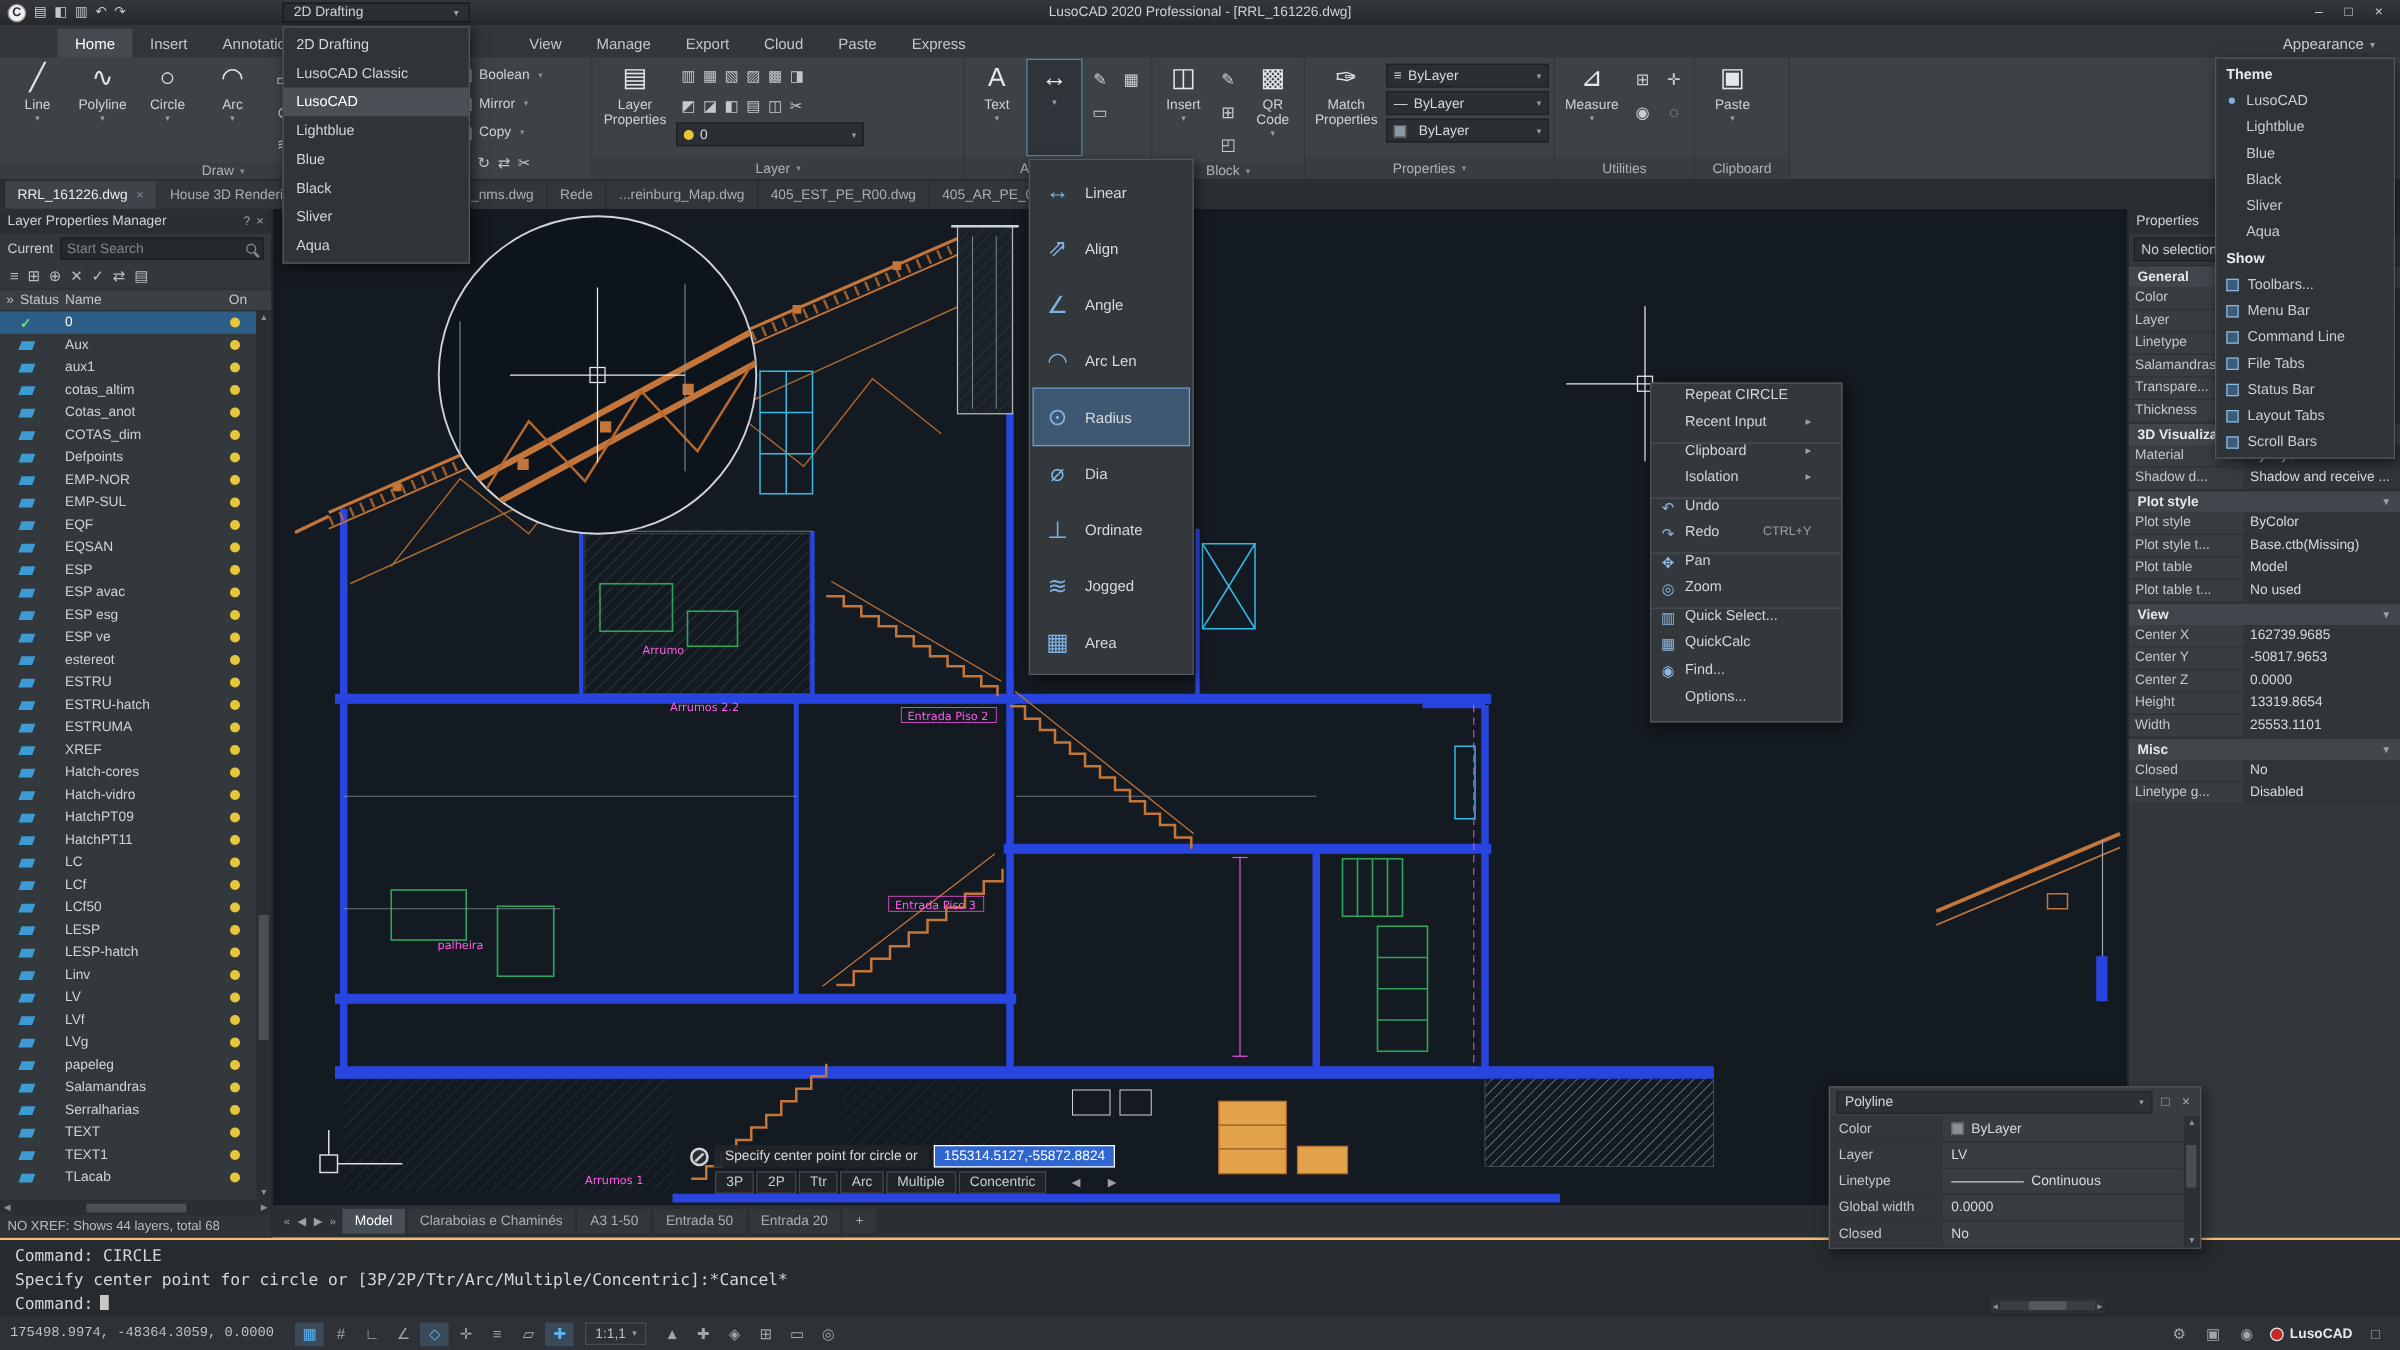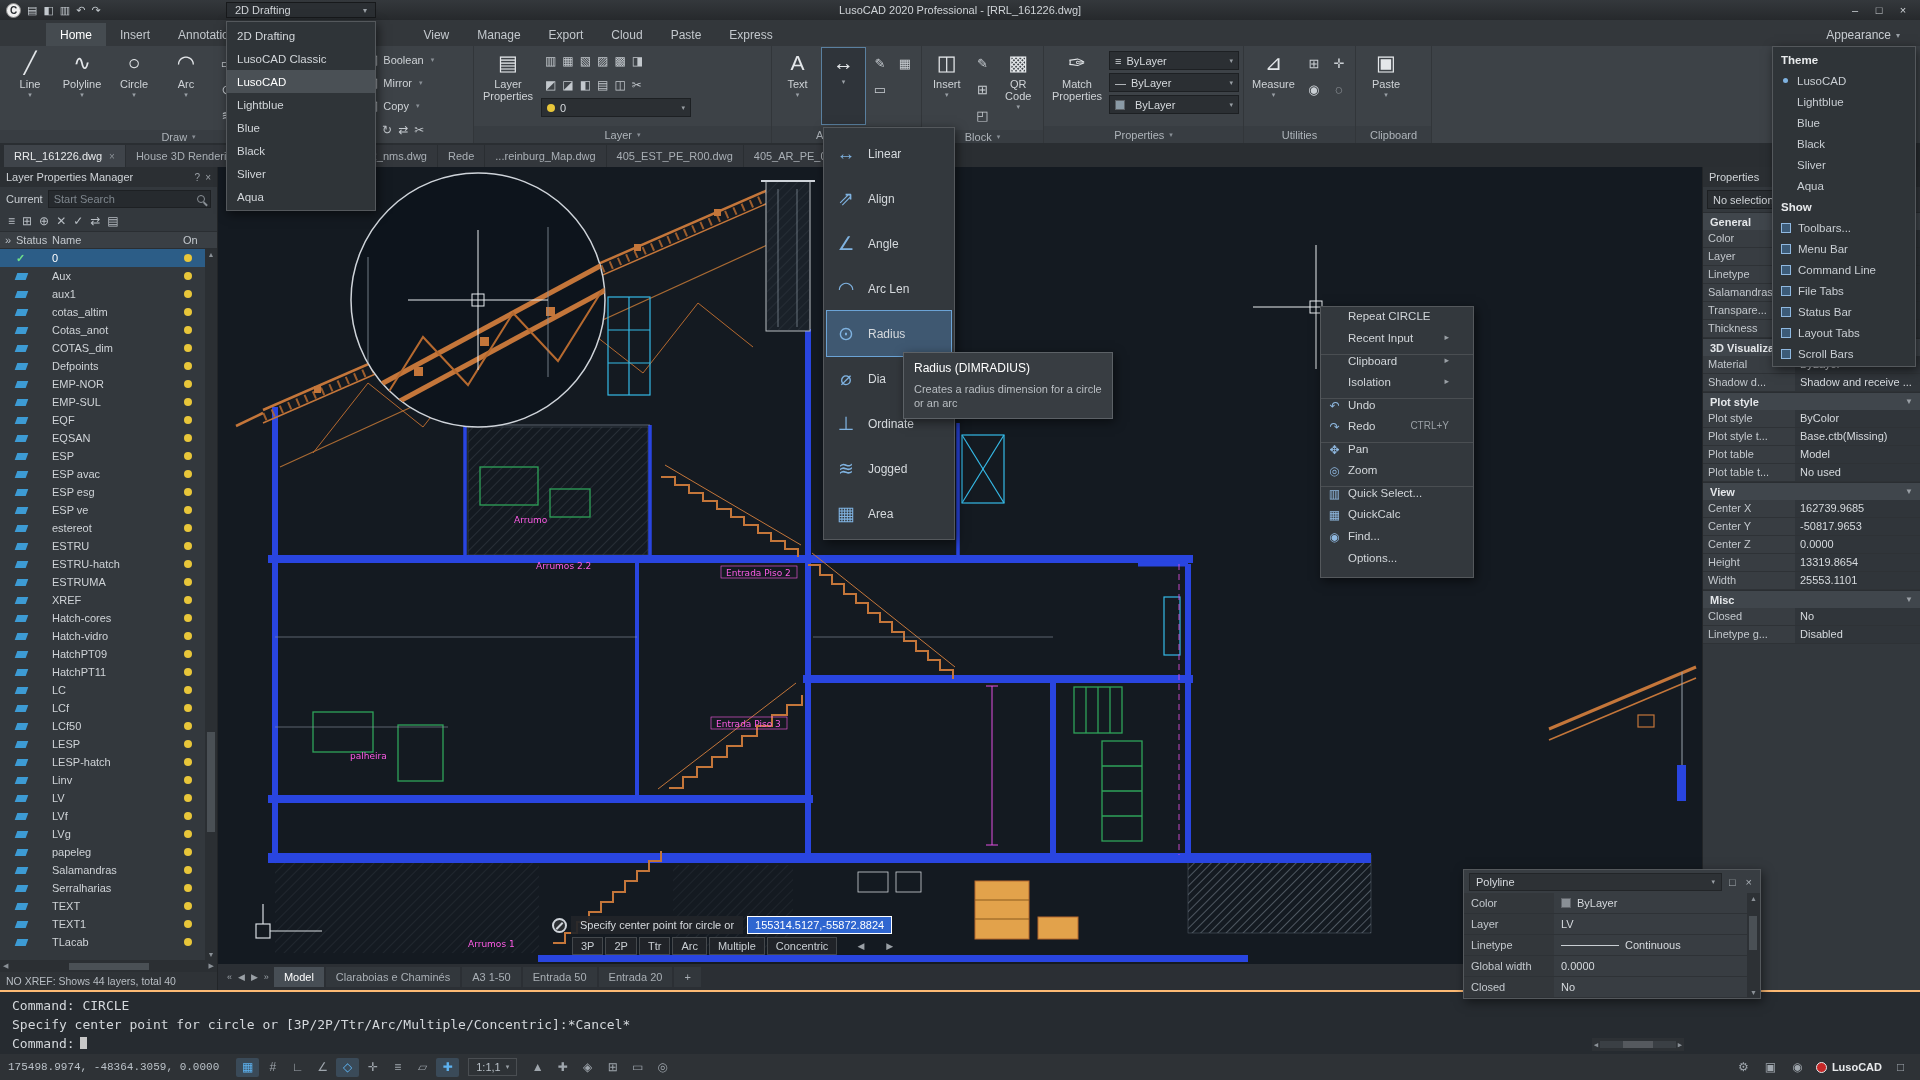"Radius (DIMRADIUS)" div.tooltip { html: <div> <div>Radius (DIMRADIUS)</div> <div>Creates a radius dimension for a circle or an arc</div> </div> -> none }
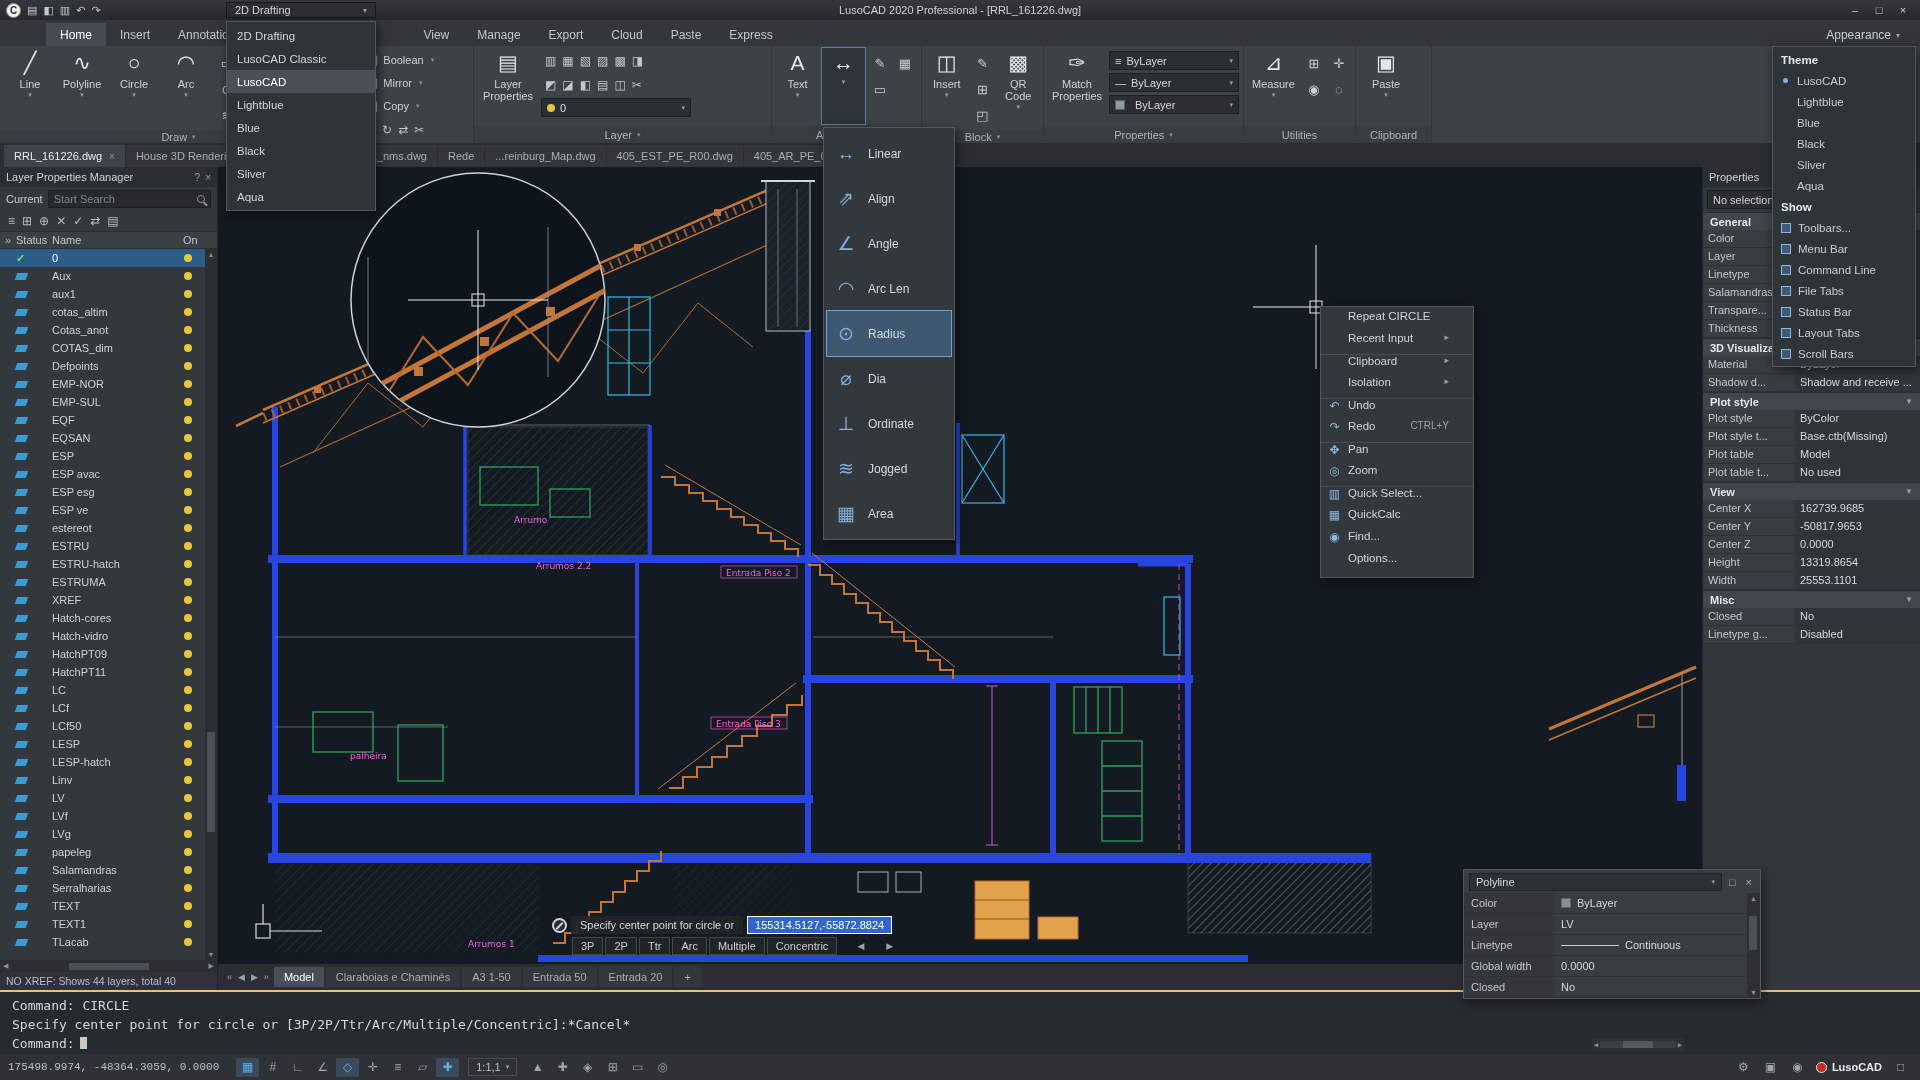"NO XREF: Shows 44 layers," div.pal-footer { text: 40 -> 68 }
